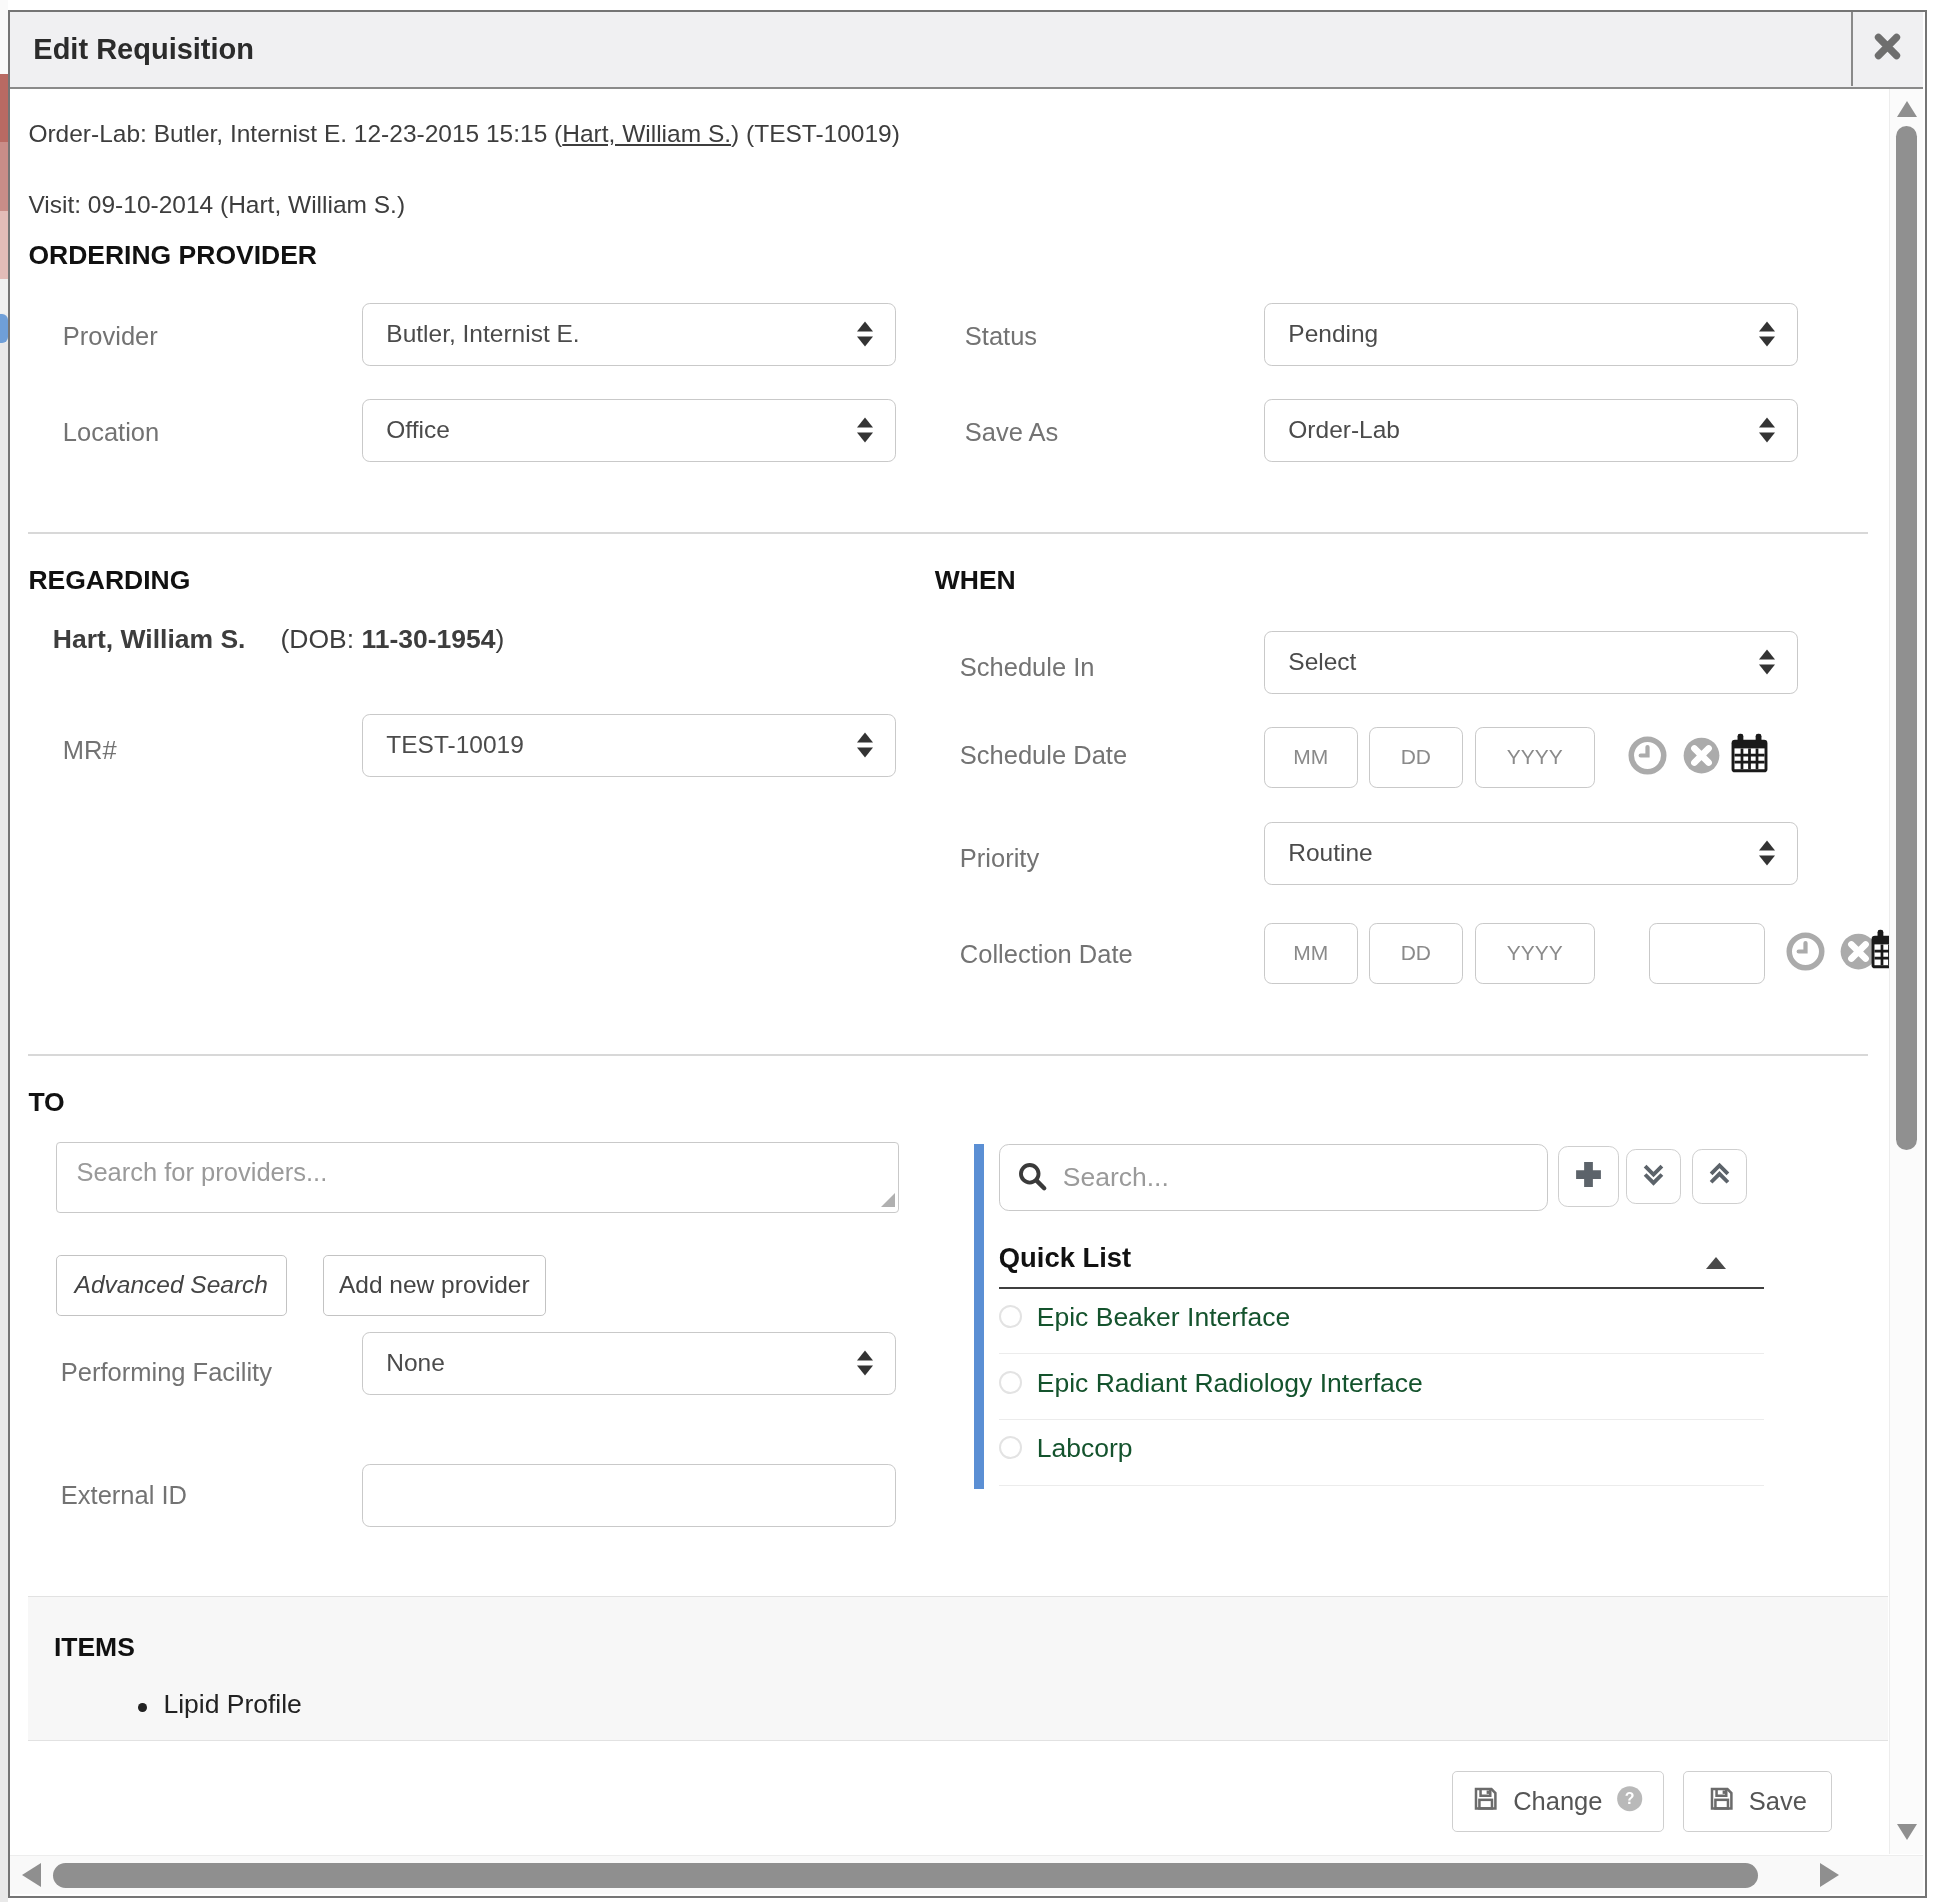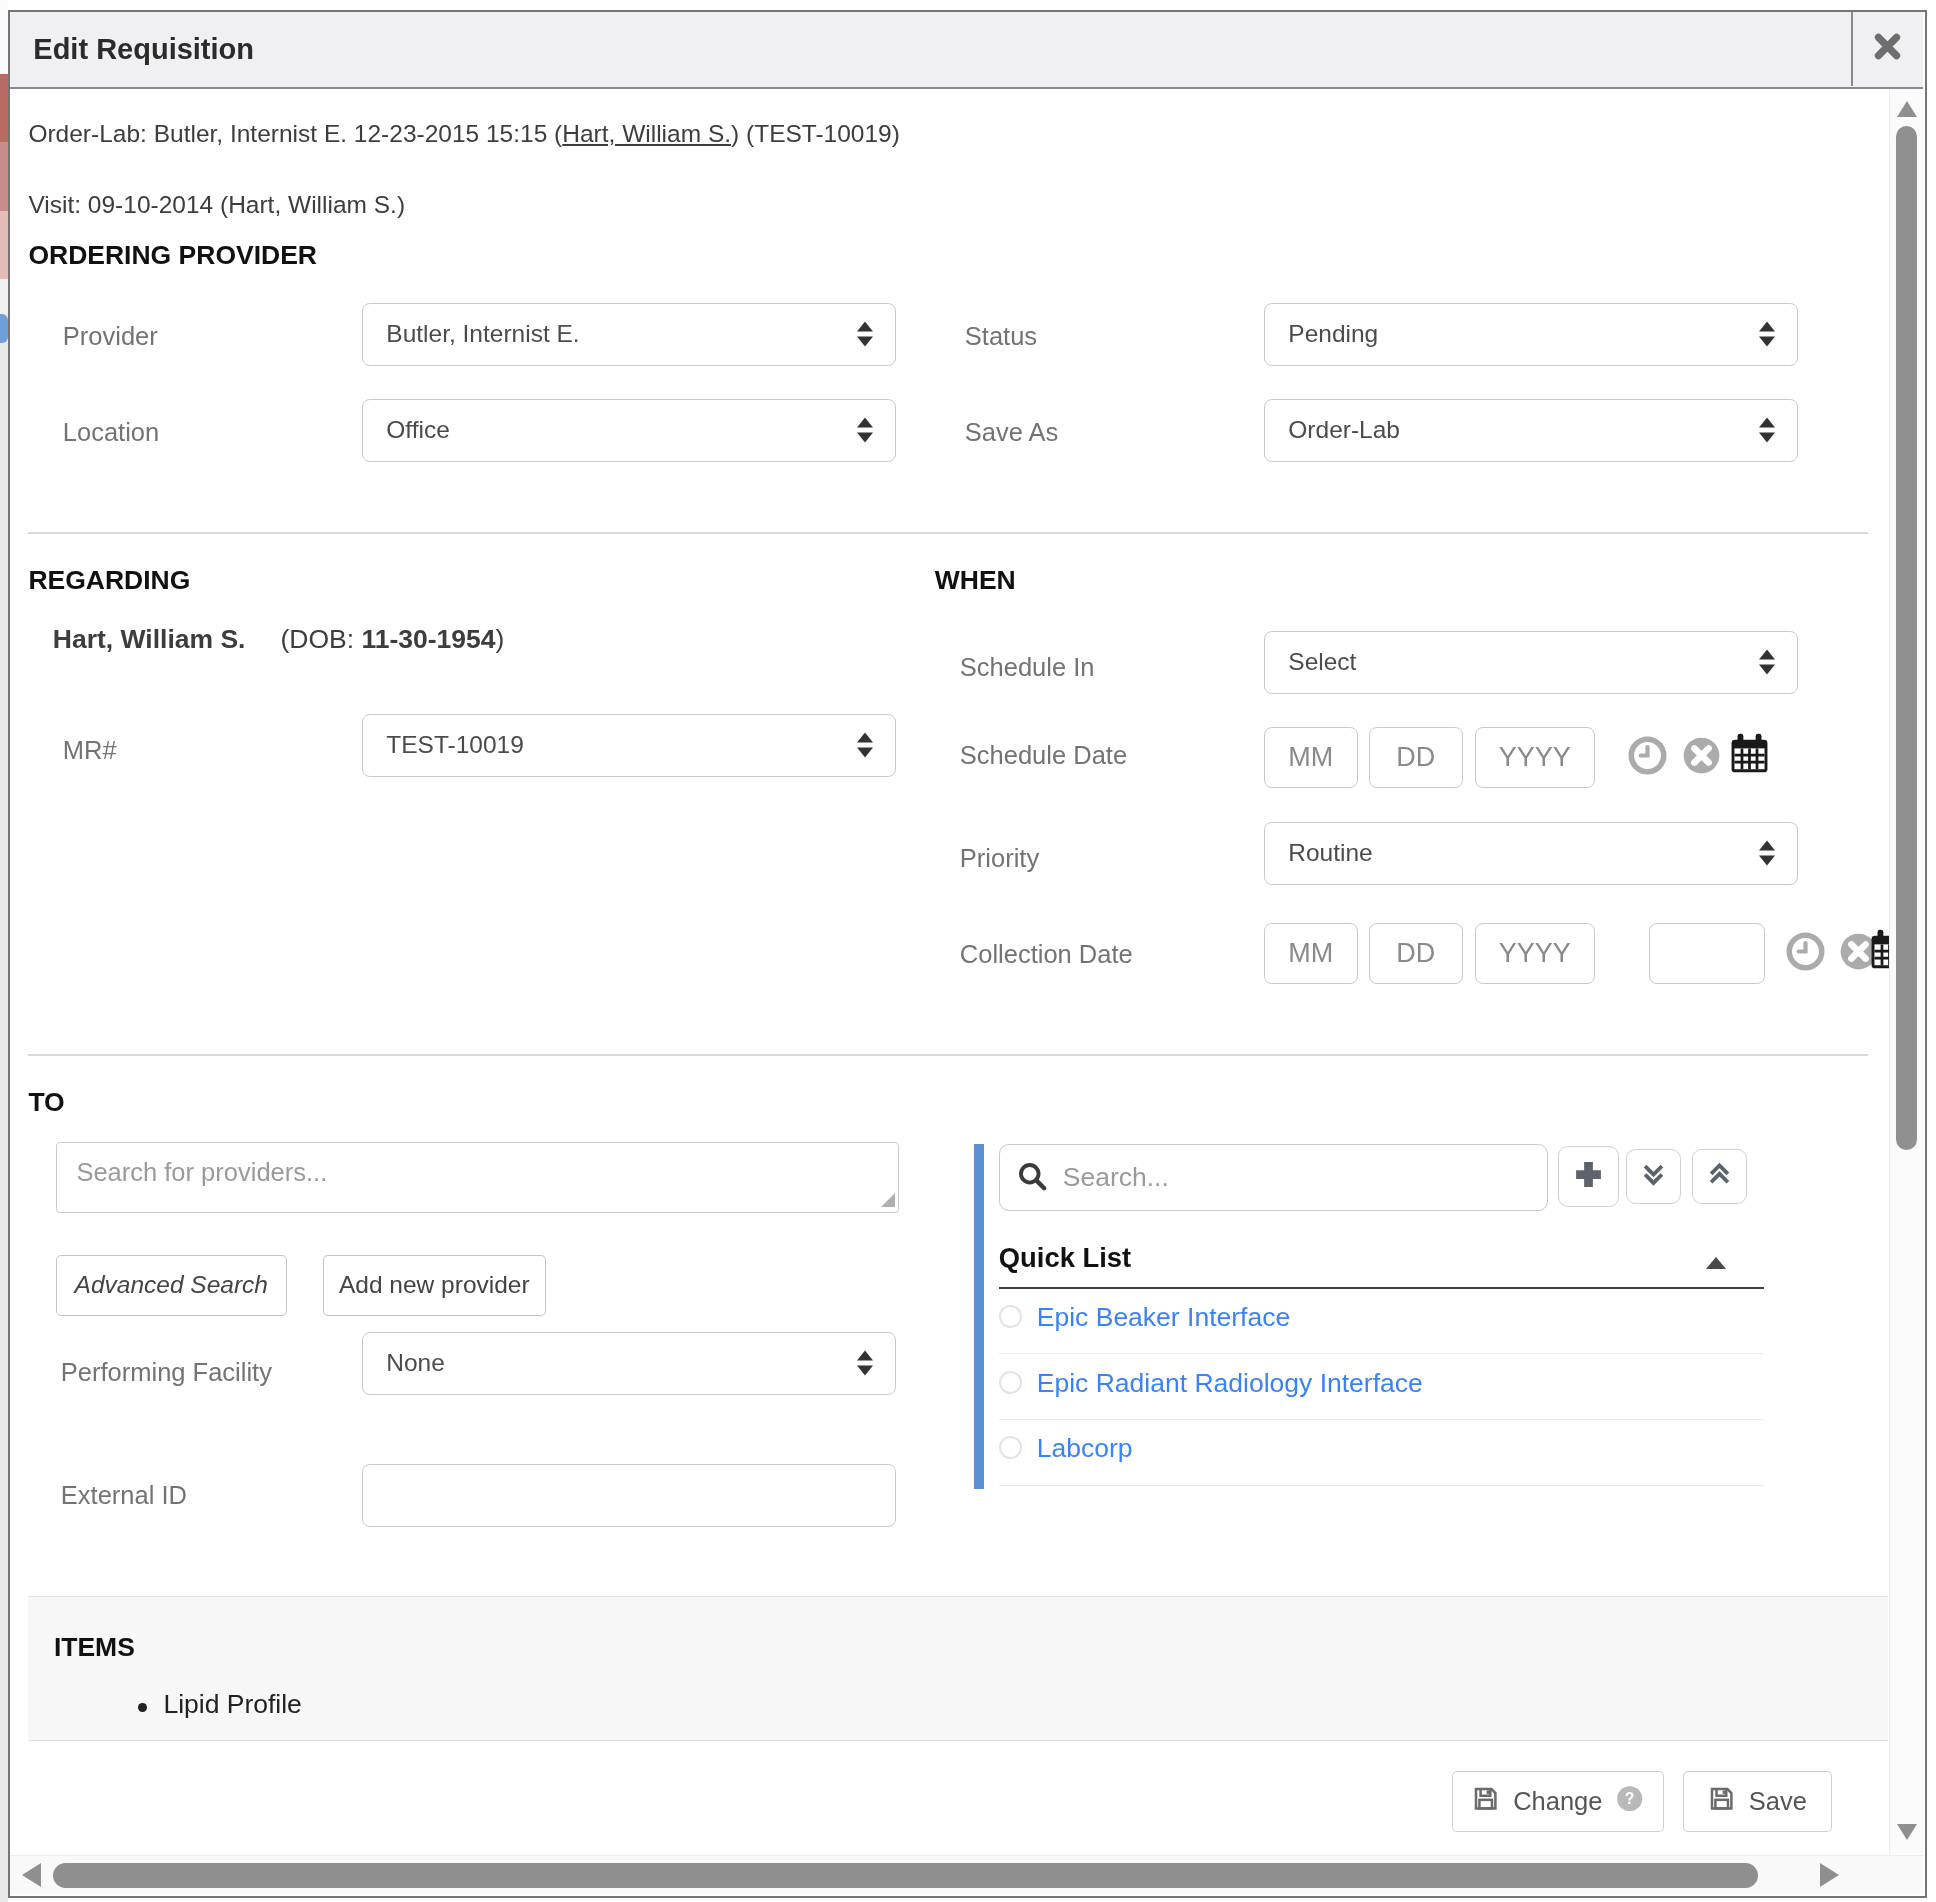"MM" .dinput { font-size: 27px -> 21px }
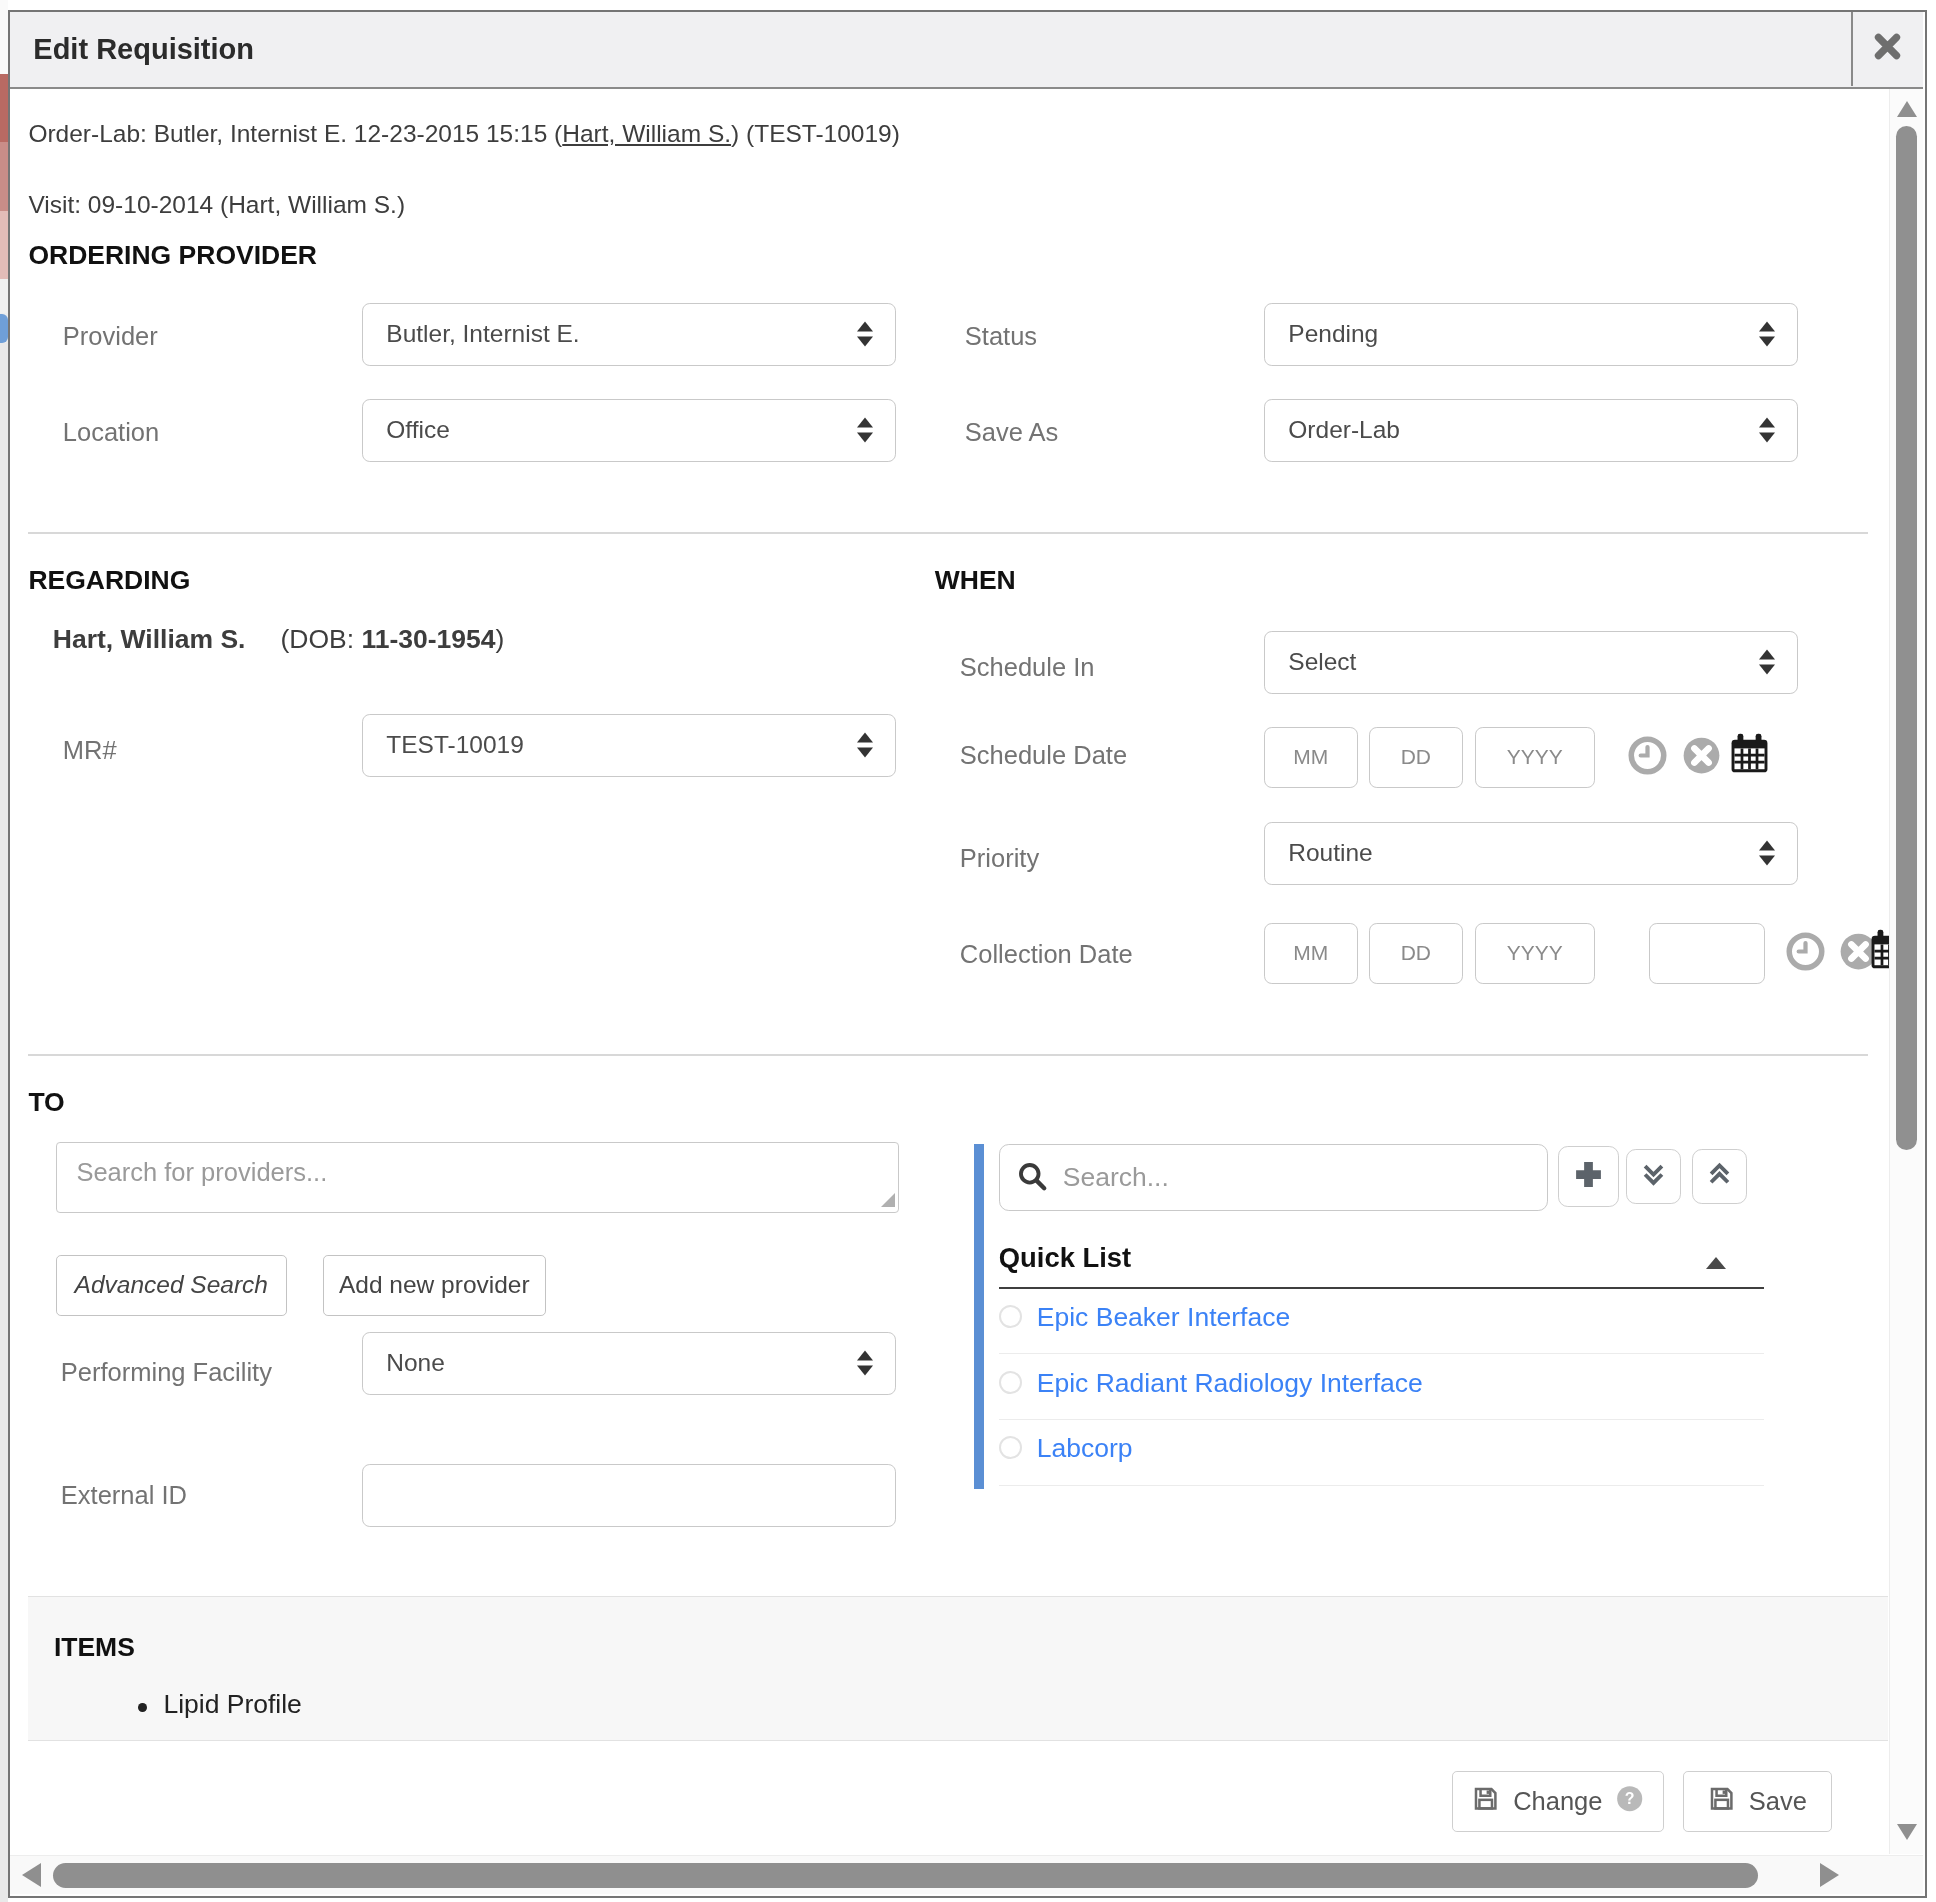"Epic Beaker Interface" .ql-label { color: #3b82f6 -> #14532d }
